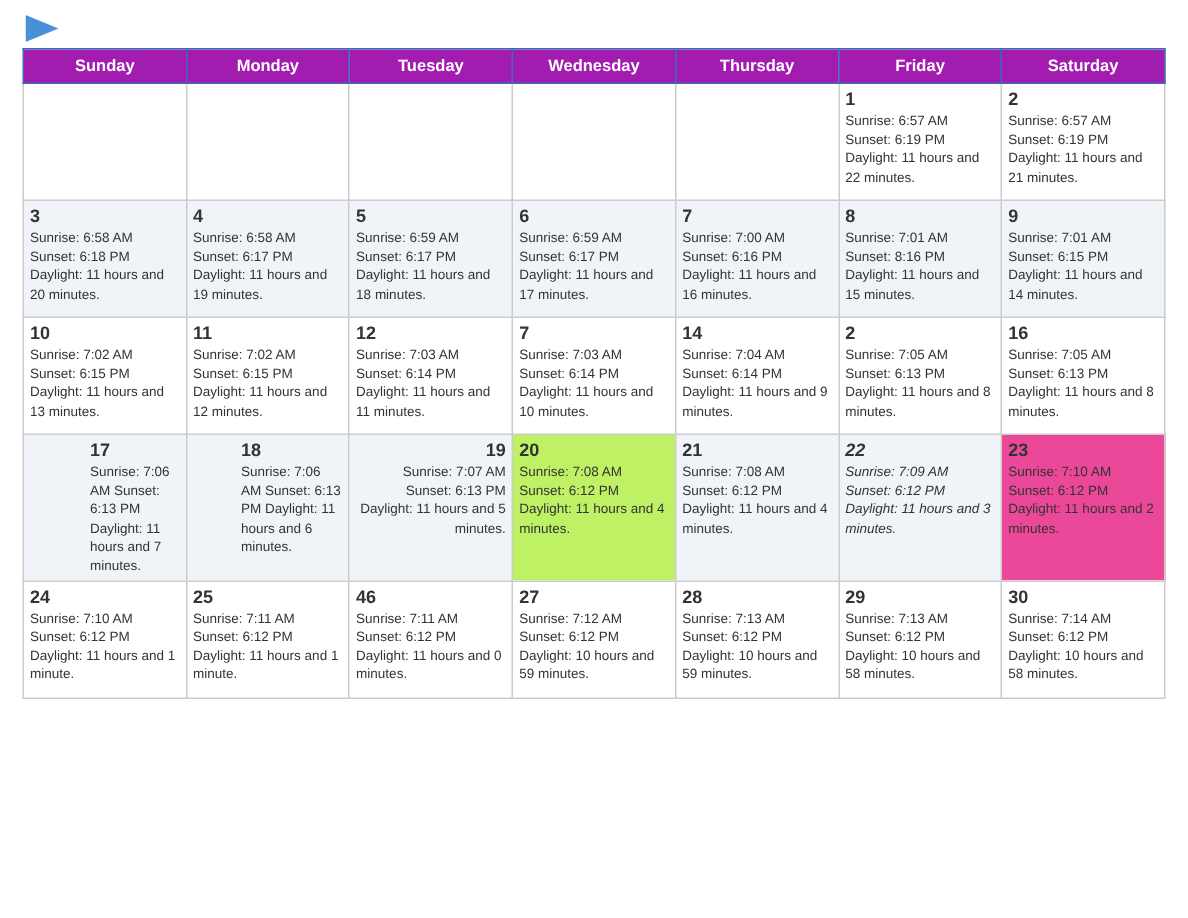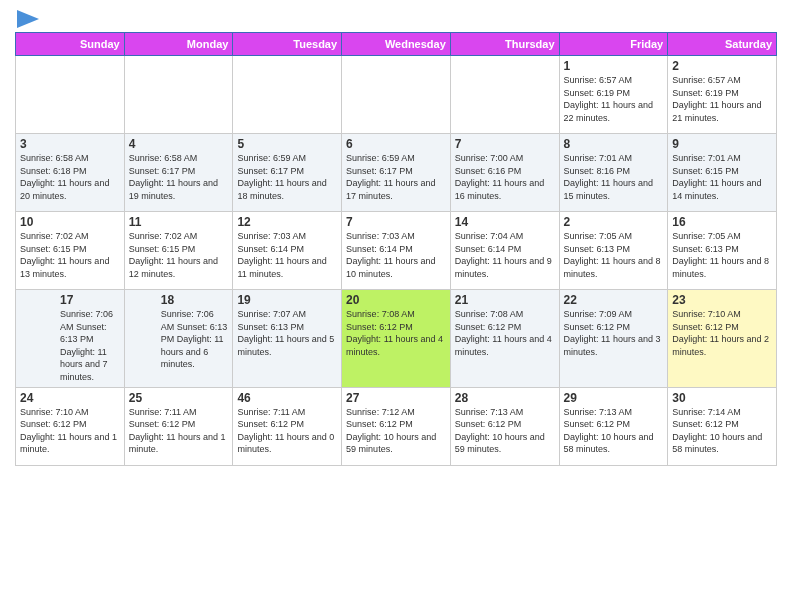"Sunday" .calendar th { background: #d946ef -> #a21caf; text-align: right -> center }
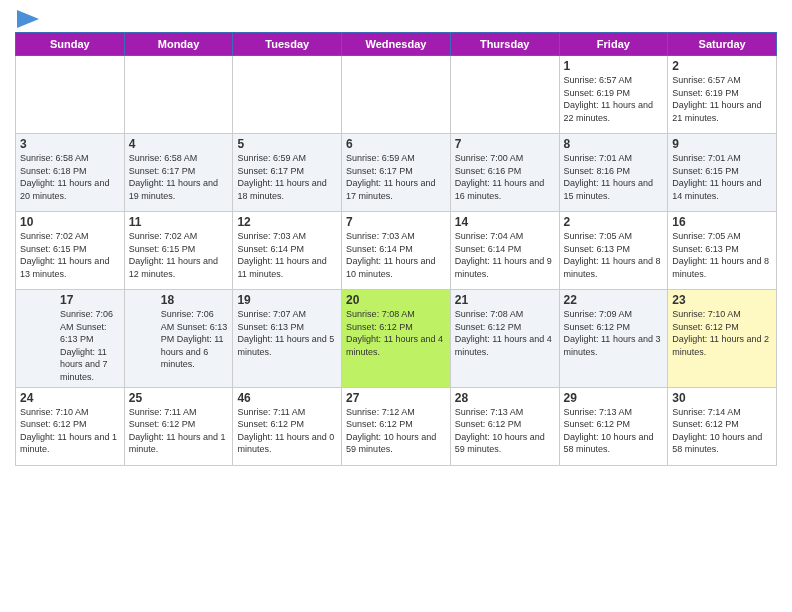"19" td { text-align: none -> right }
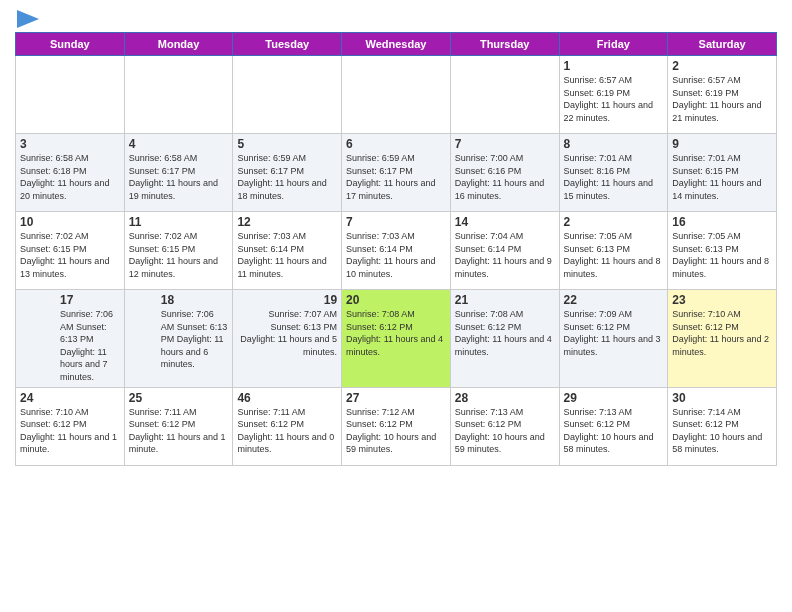"22" td { font-style: none -> italic }
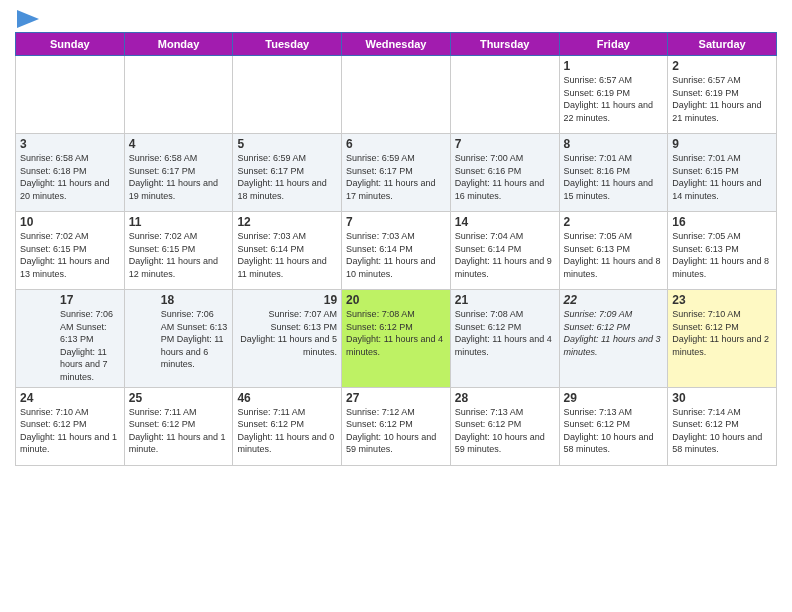"23" td { background: #fef9c3 -> #ec4899 }
